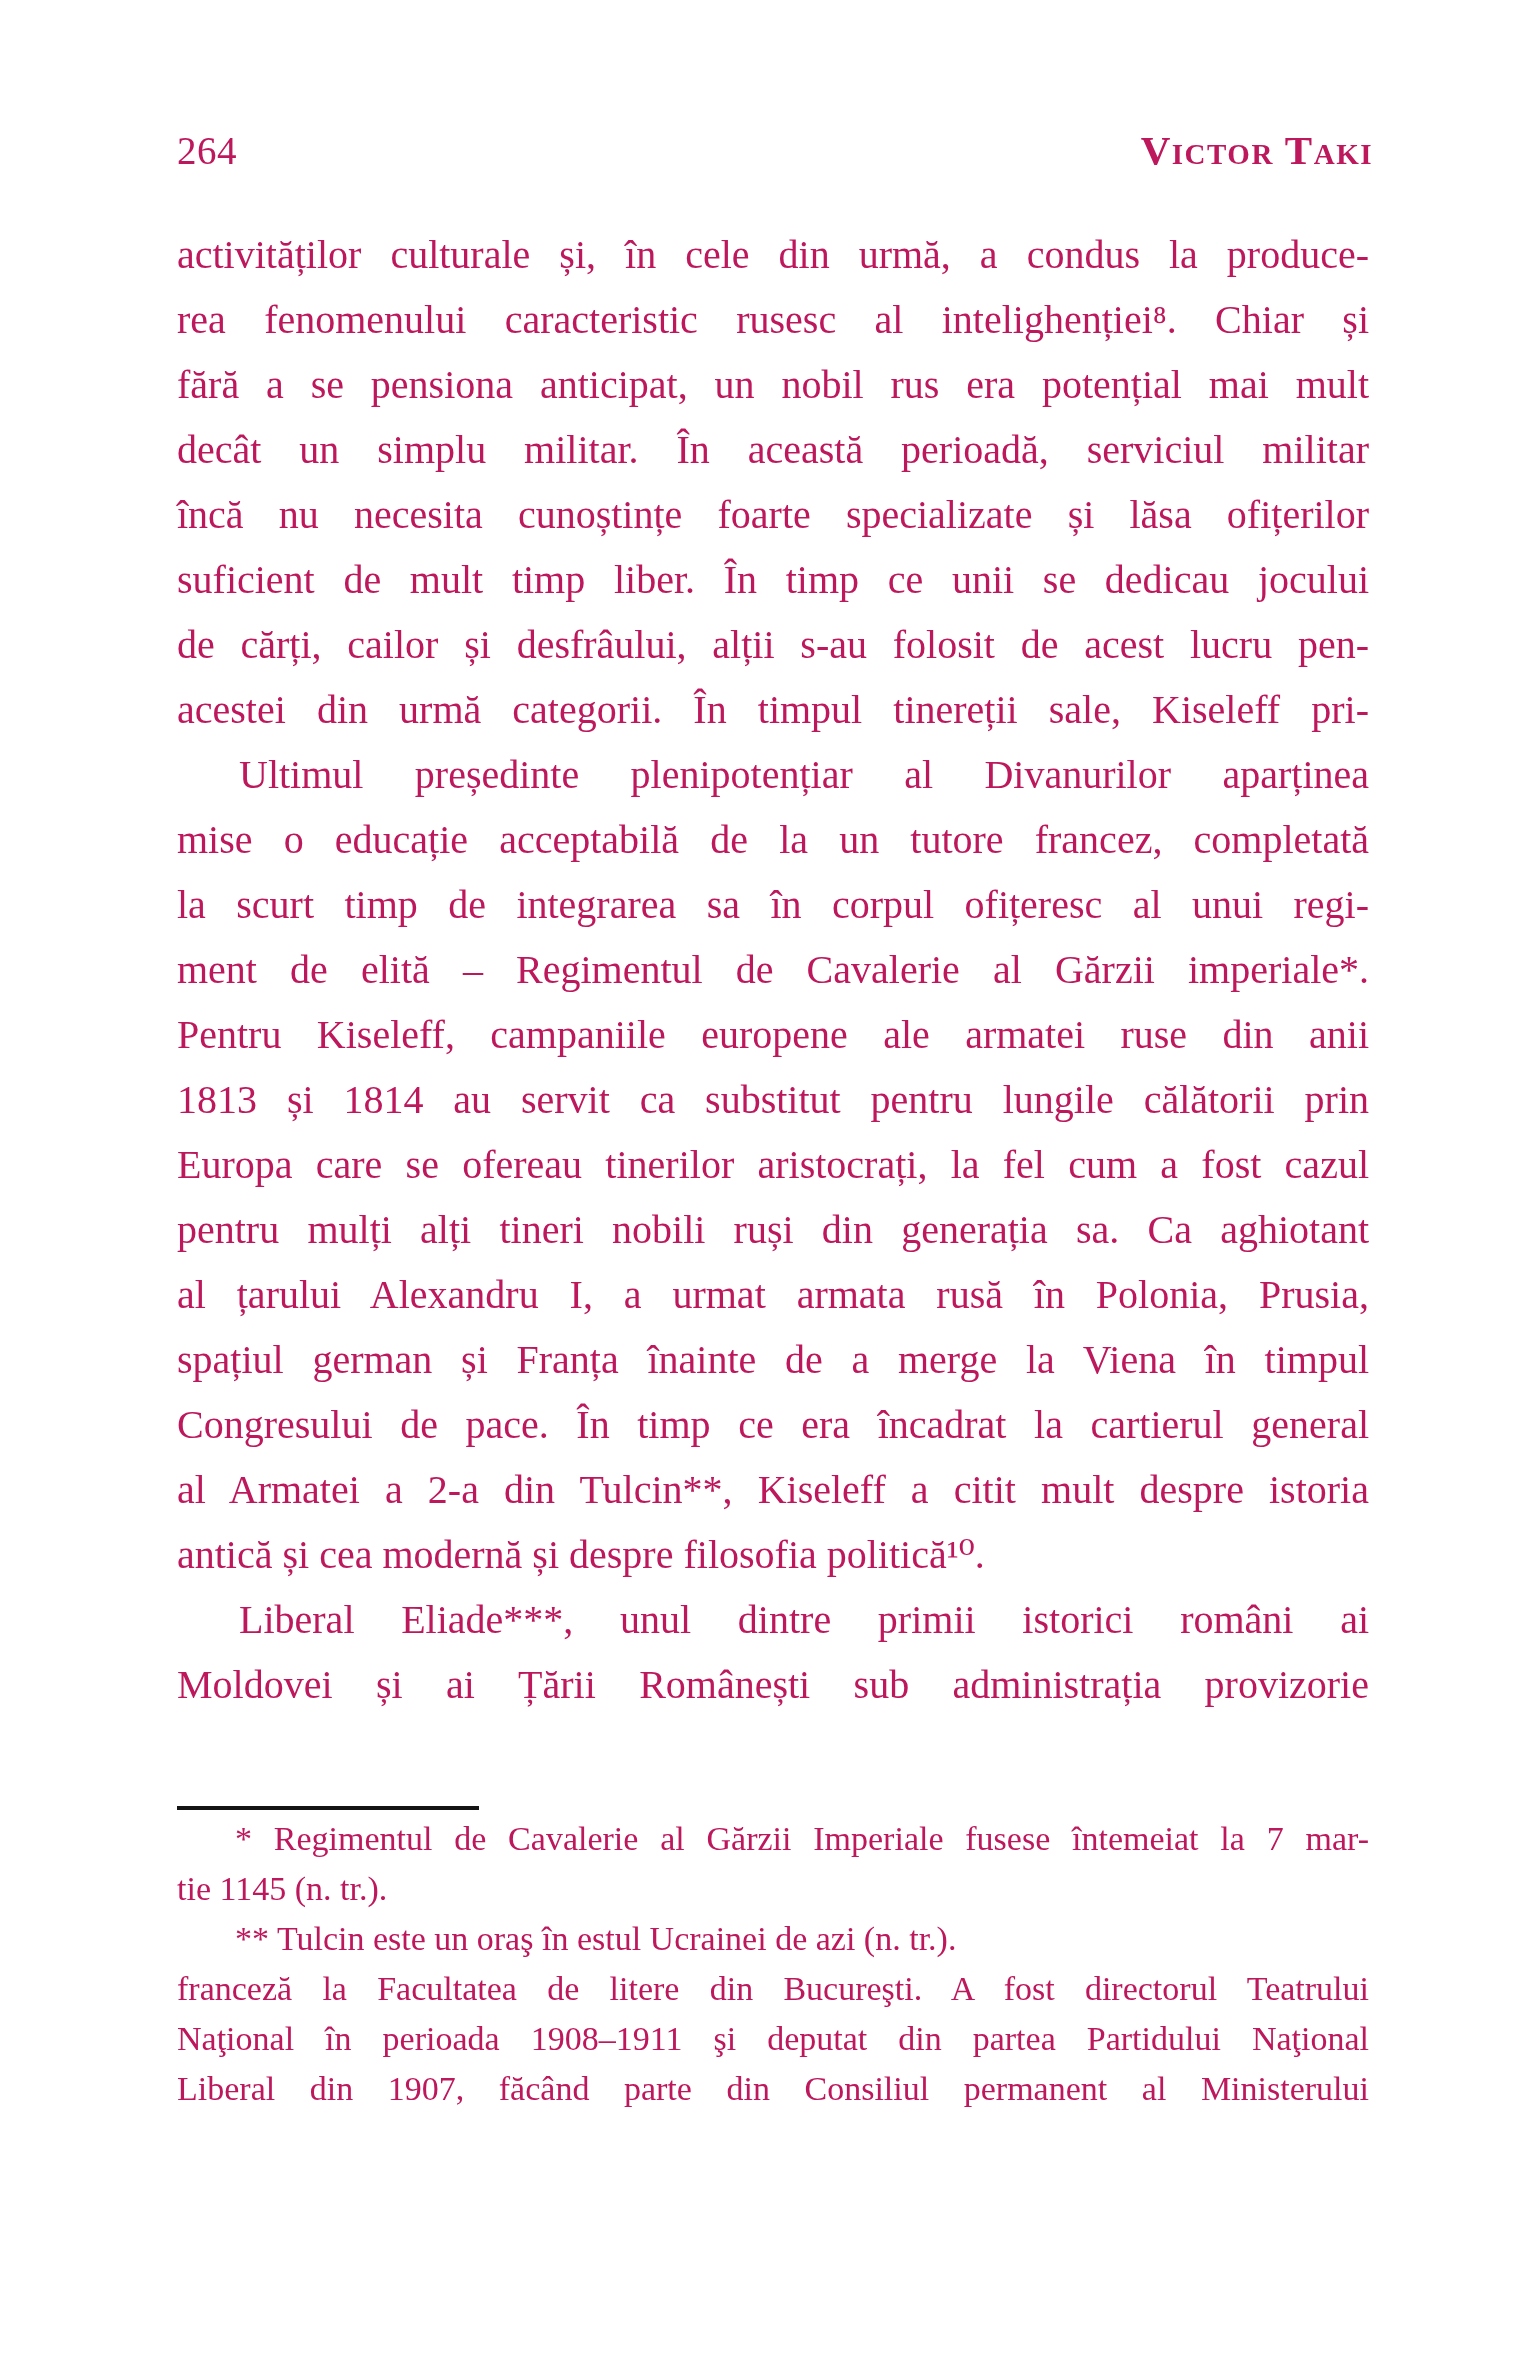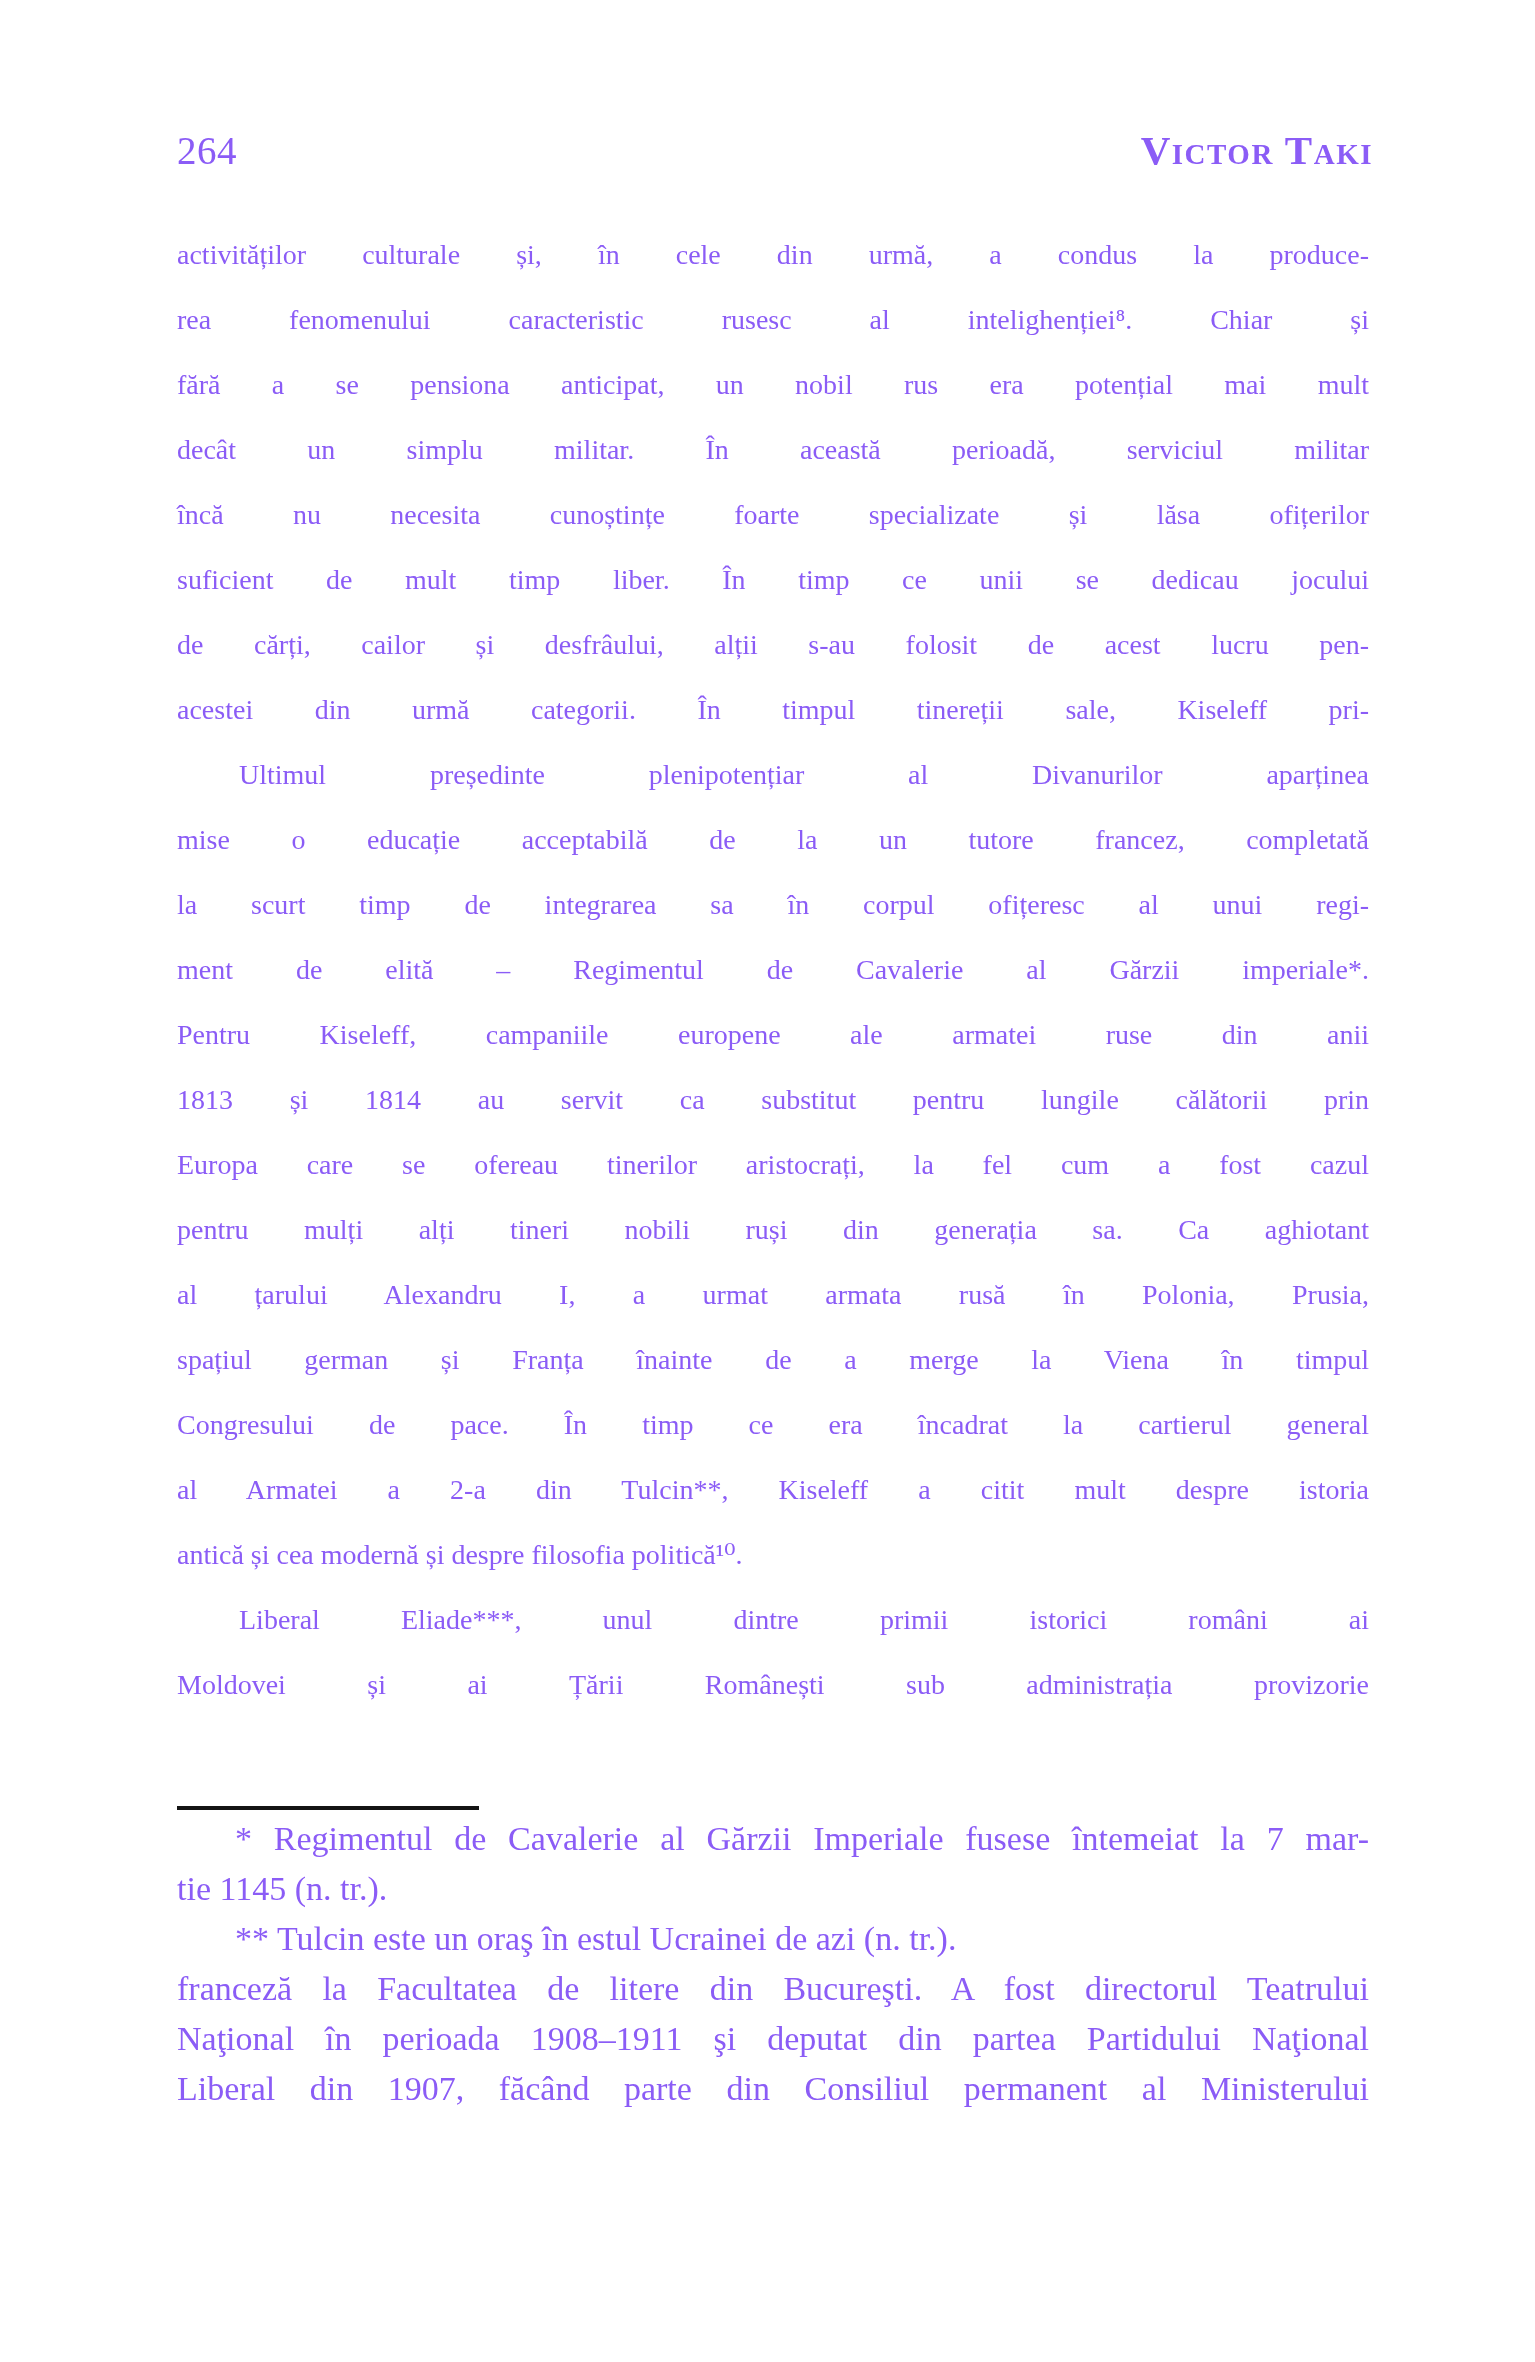"264" .page { color: #8b5cf6 -> #be185d }
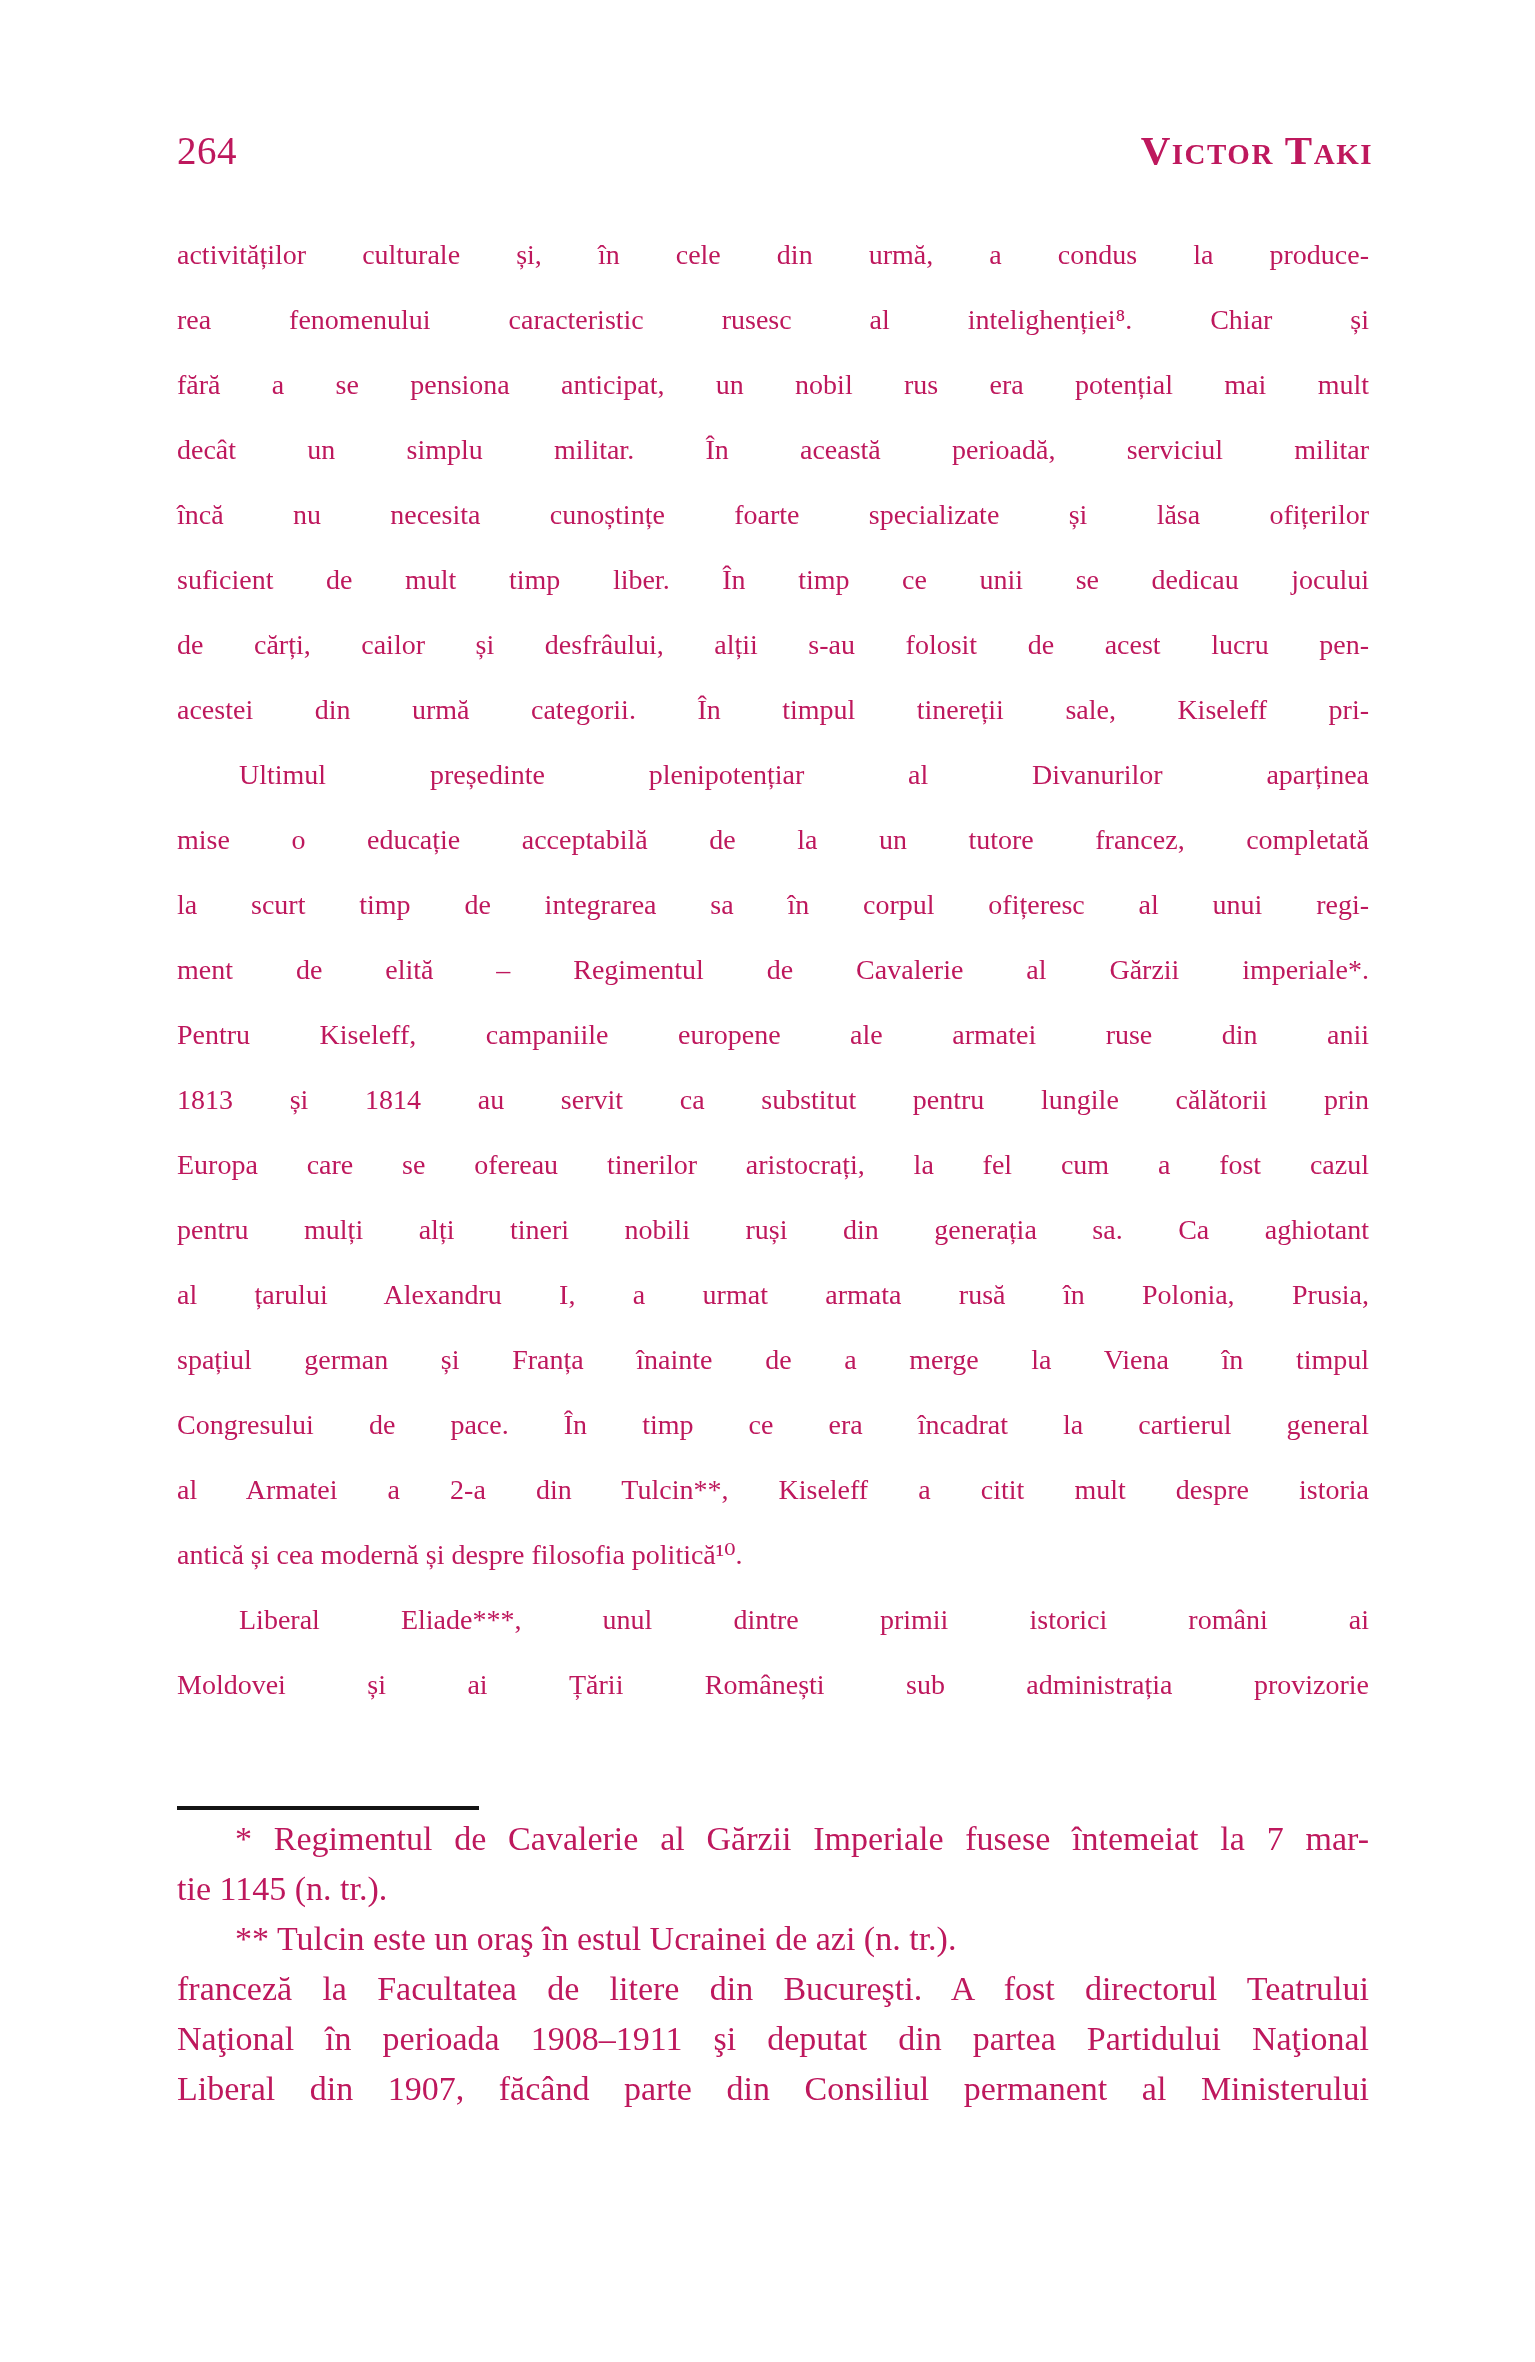"activităților culturale și, în cele" .body-text { font-size: 28px -> 40px }
